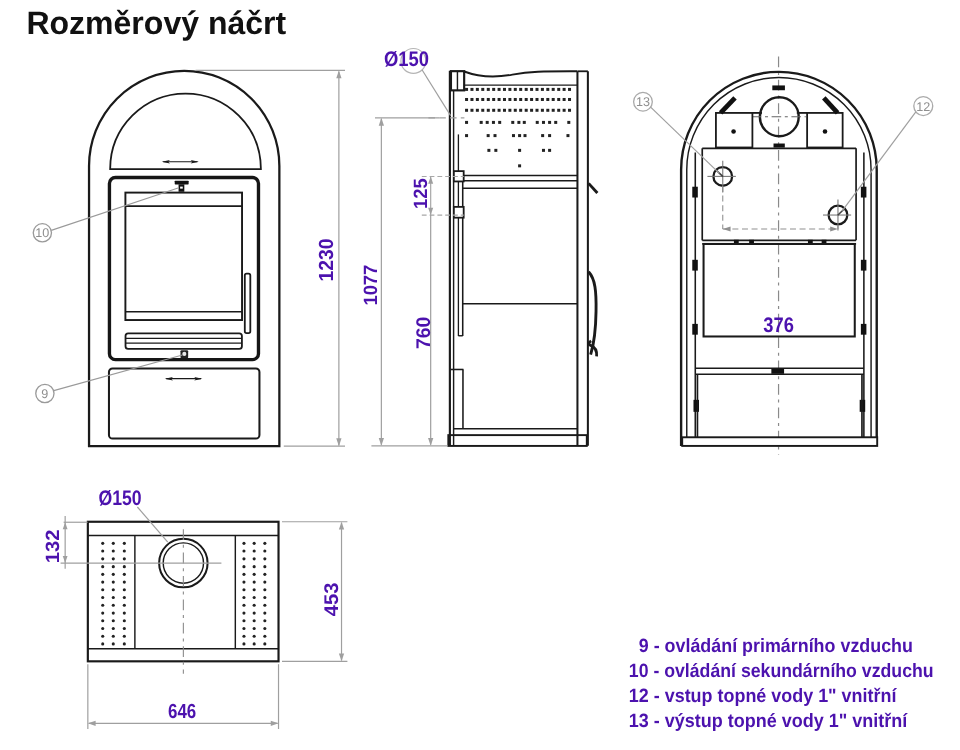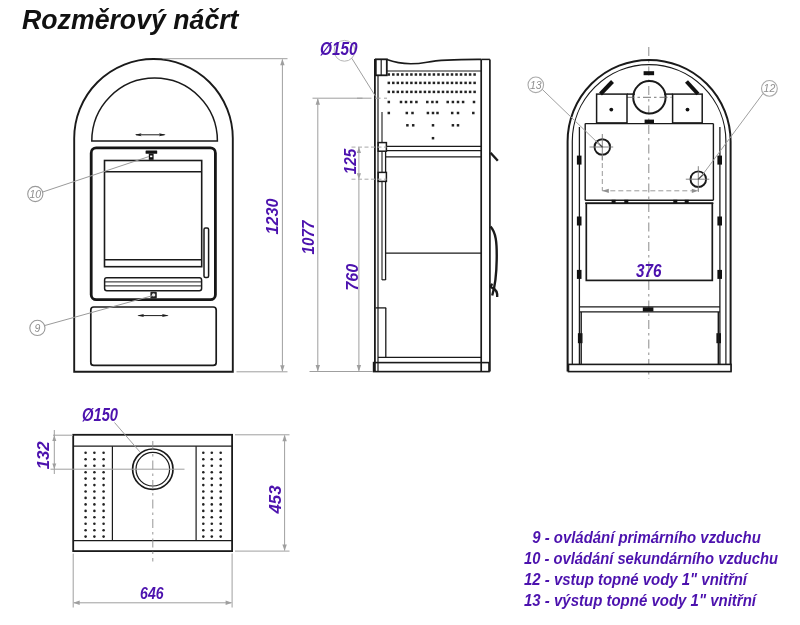"Rozměrový náčrt" #page { font-style: italic -> none }
